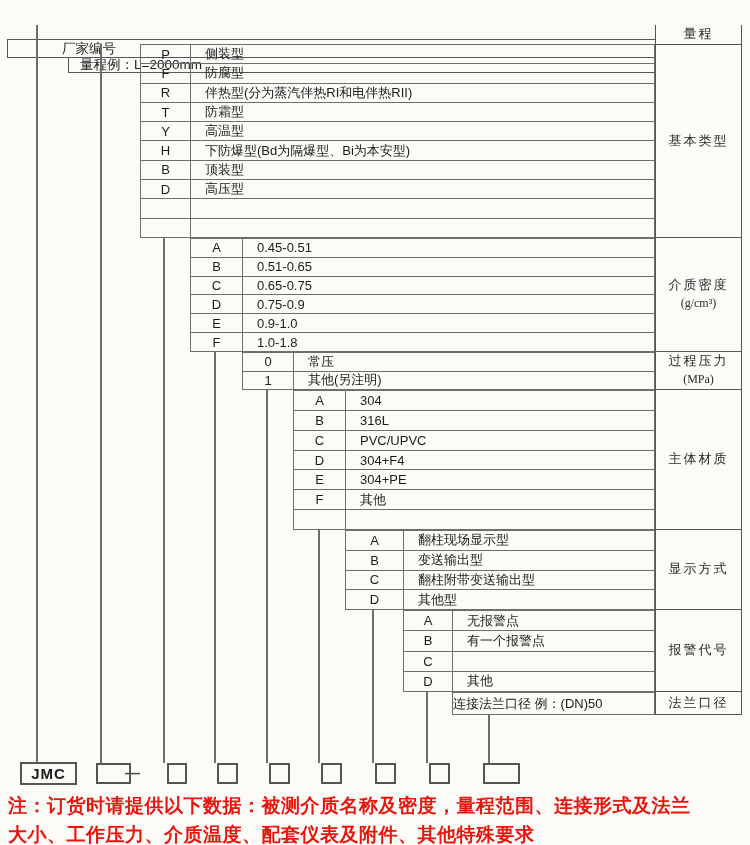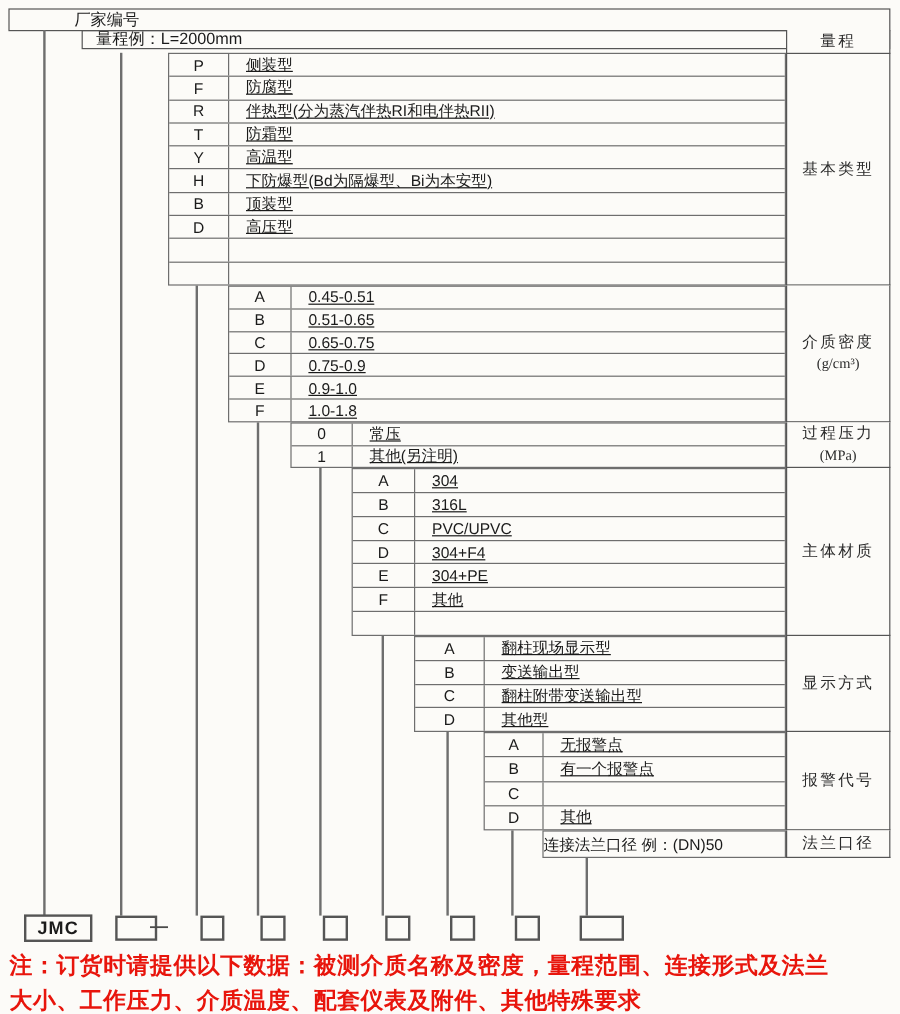"厂家编号" .box { margin-top: none -> 32px }
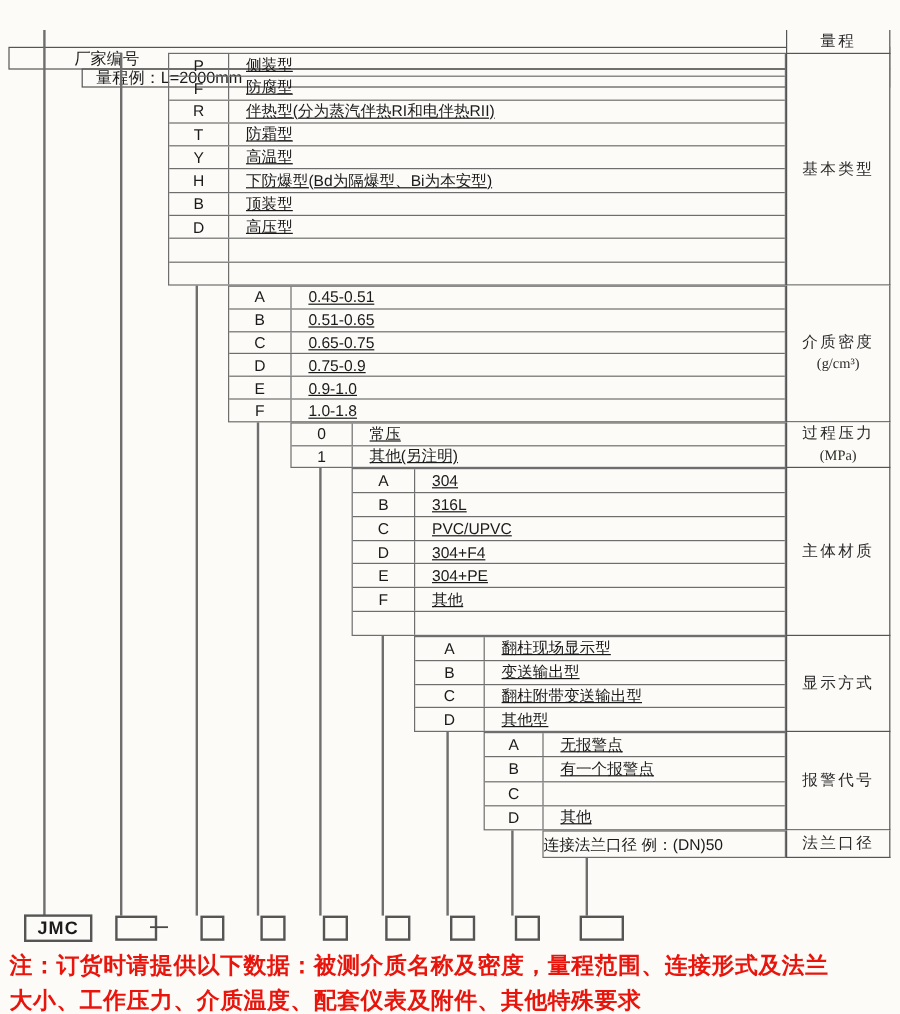"侧装型" .desc { text-decoration: underline -> none }
